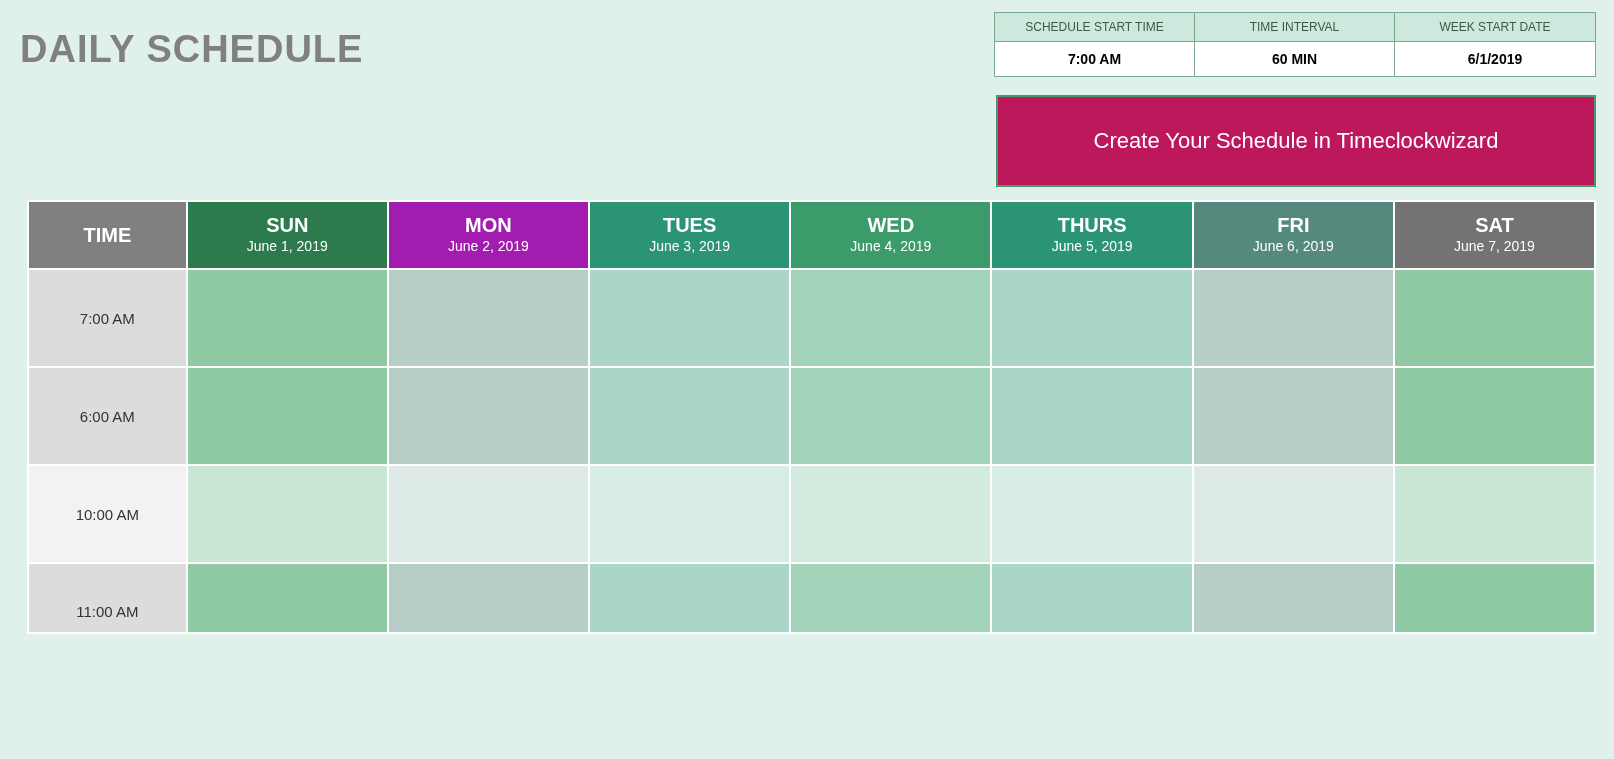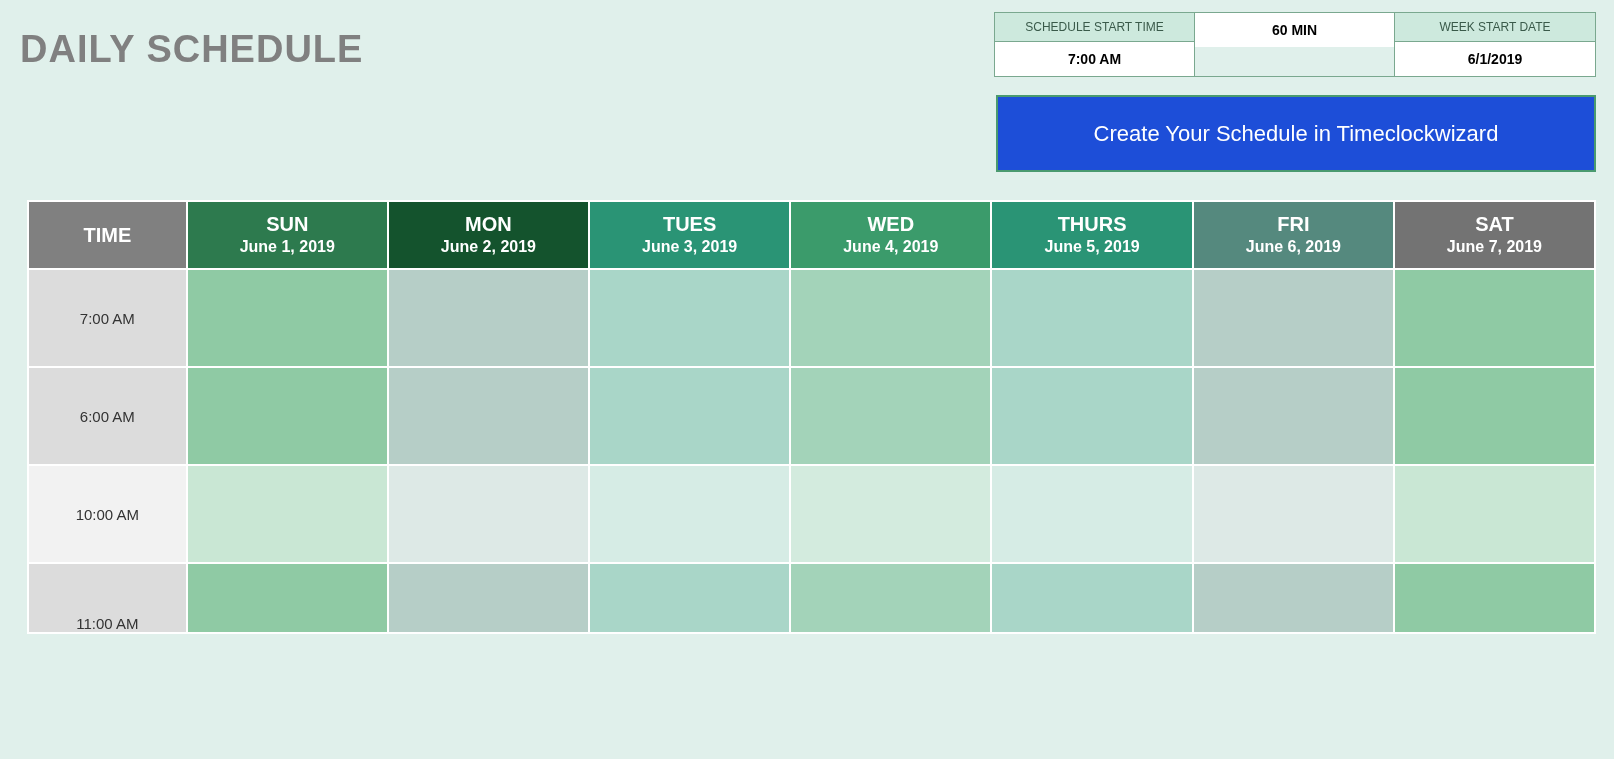"TIME INTERVAL" div.settings-header { html: none -> <div>TIME INTERVAL</div> }
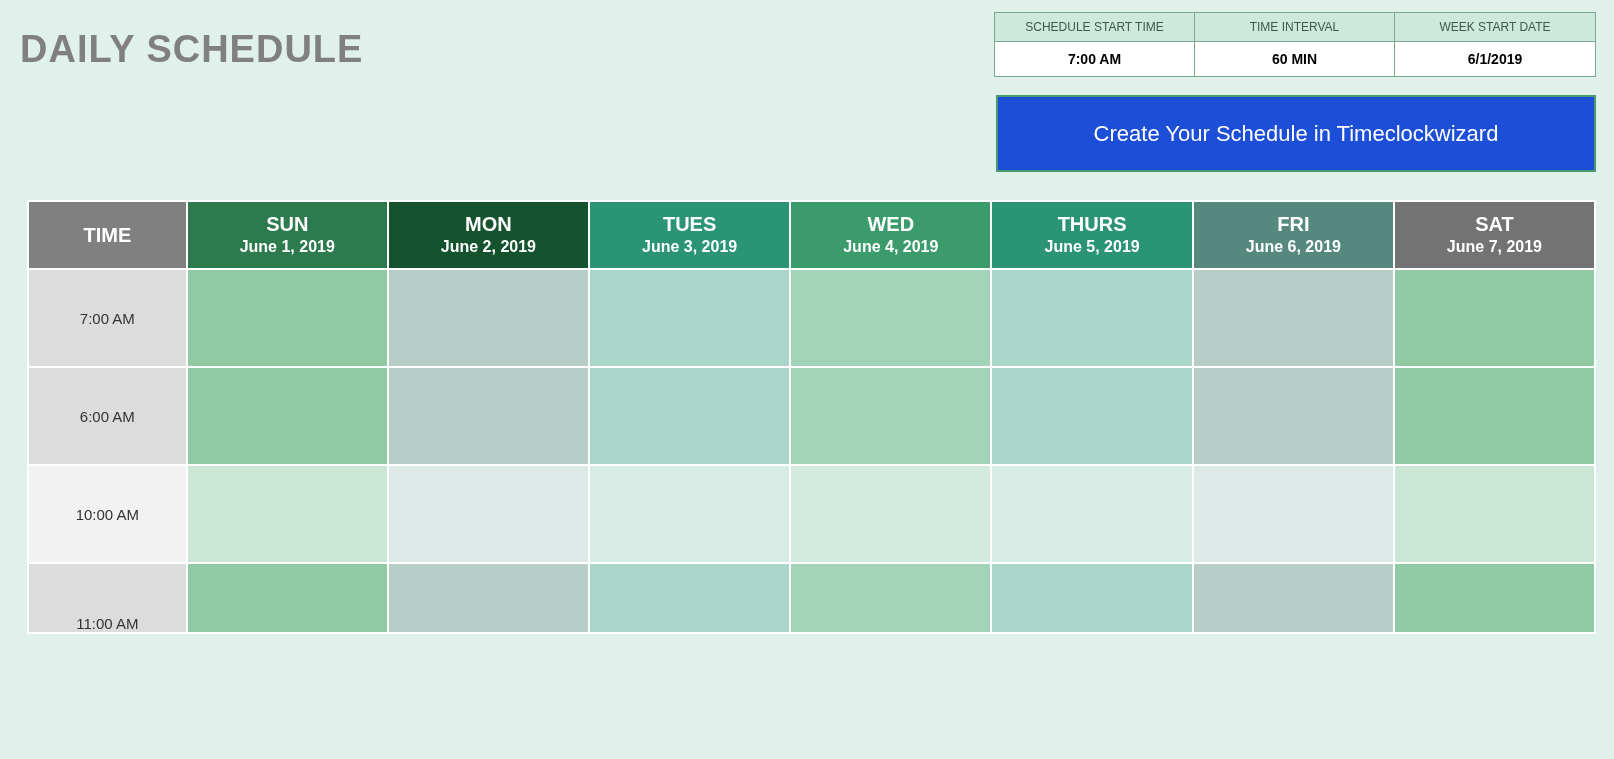"Create Your Schedule in Timeclockwizard" .cta-button { background: #1d4ed8 -> #be185d; height: 77px -> 92px }
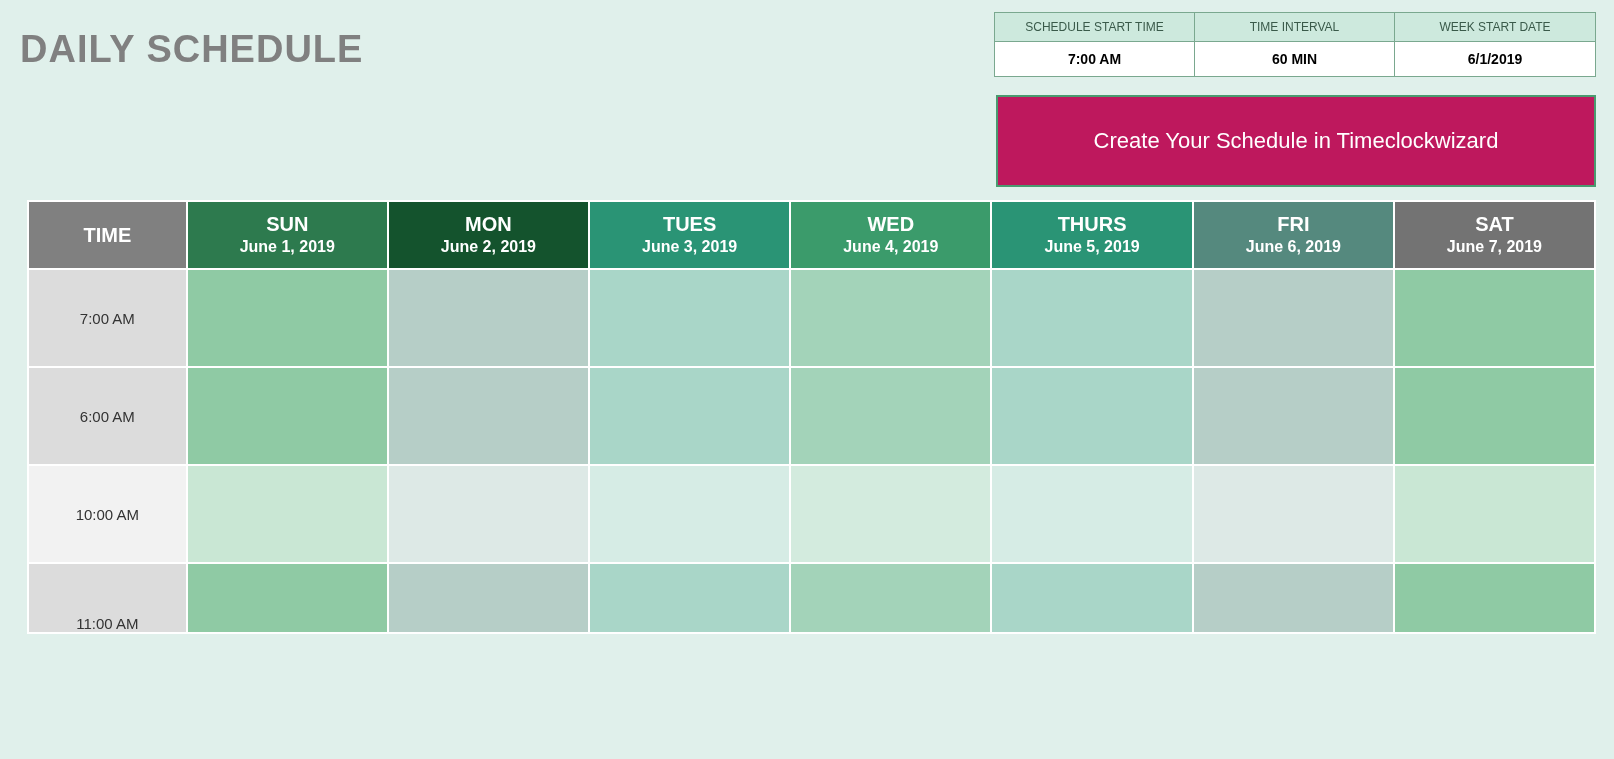"MON" .bg-day-1 { background: #14532d -> #a21caf }
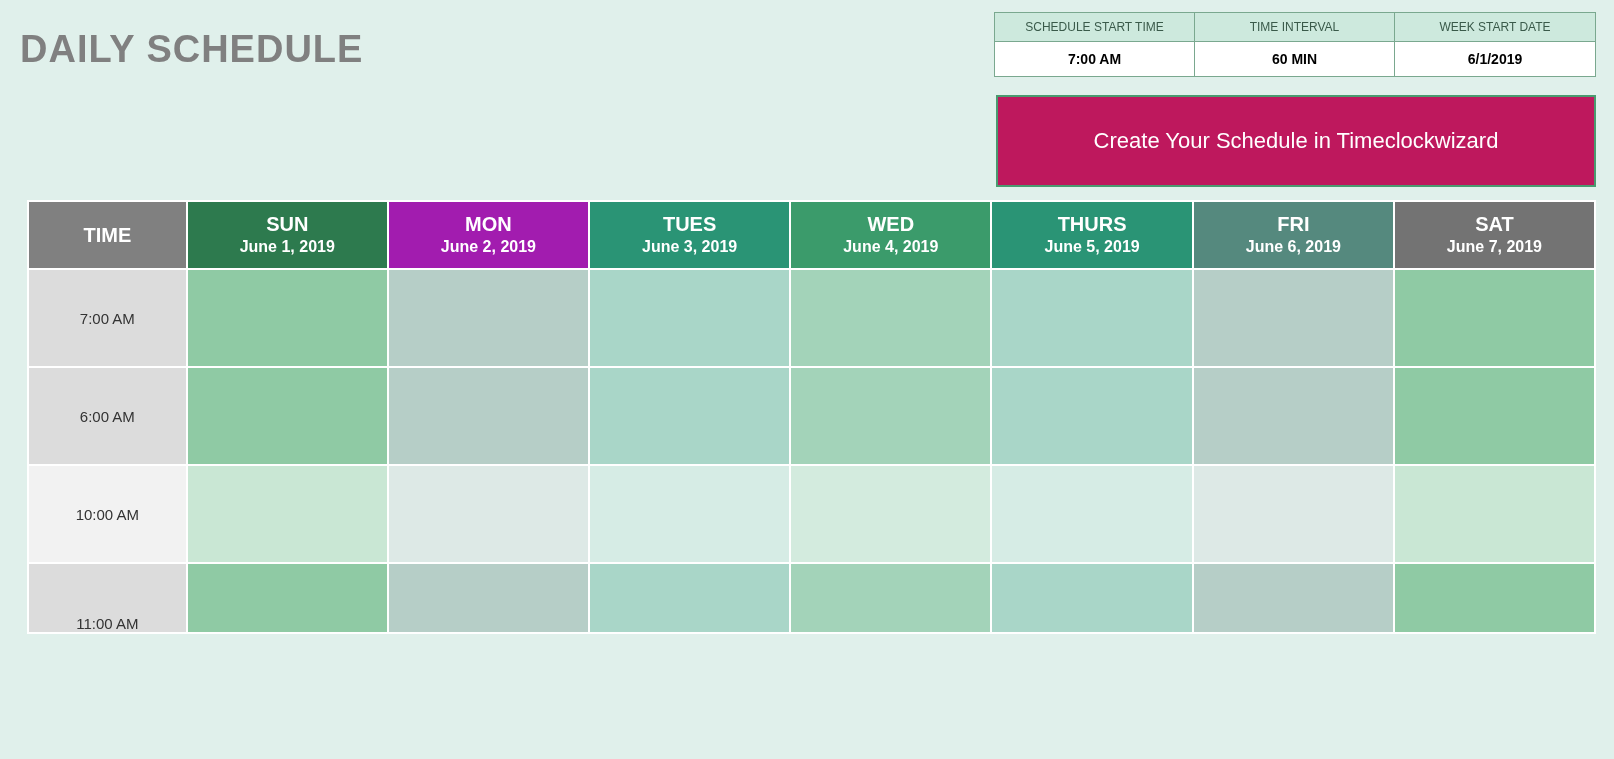"June 1, 2019" .day-date { font-size: 16px -> 14px; font-weight: bold -> normal }
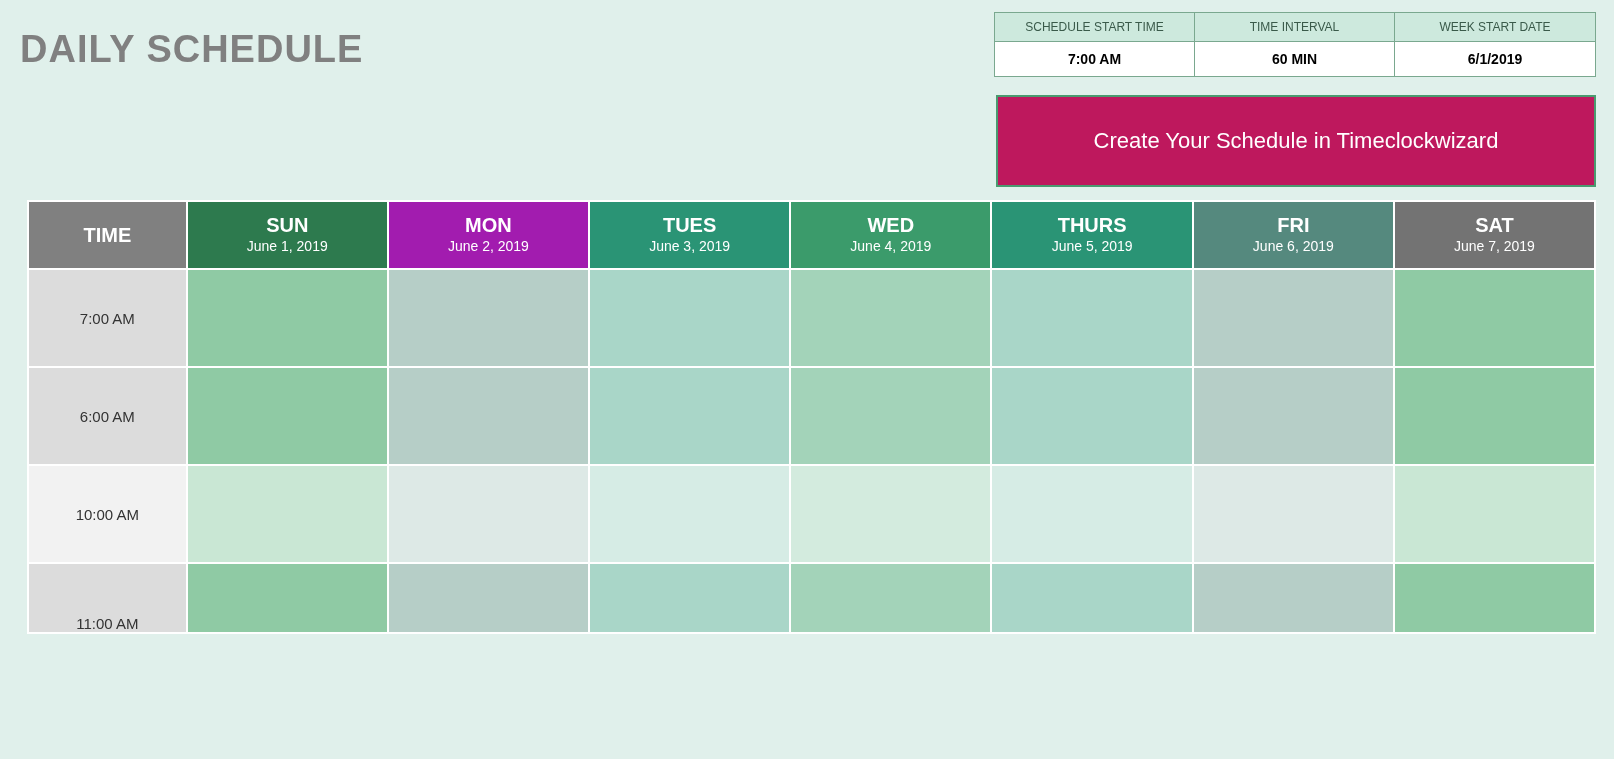"11:00 AM" .last-row td, .last-row th { padding-bottom: none -> 12px }
